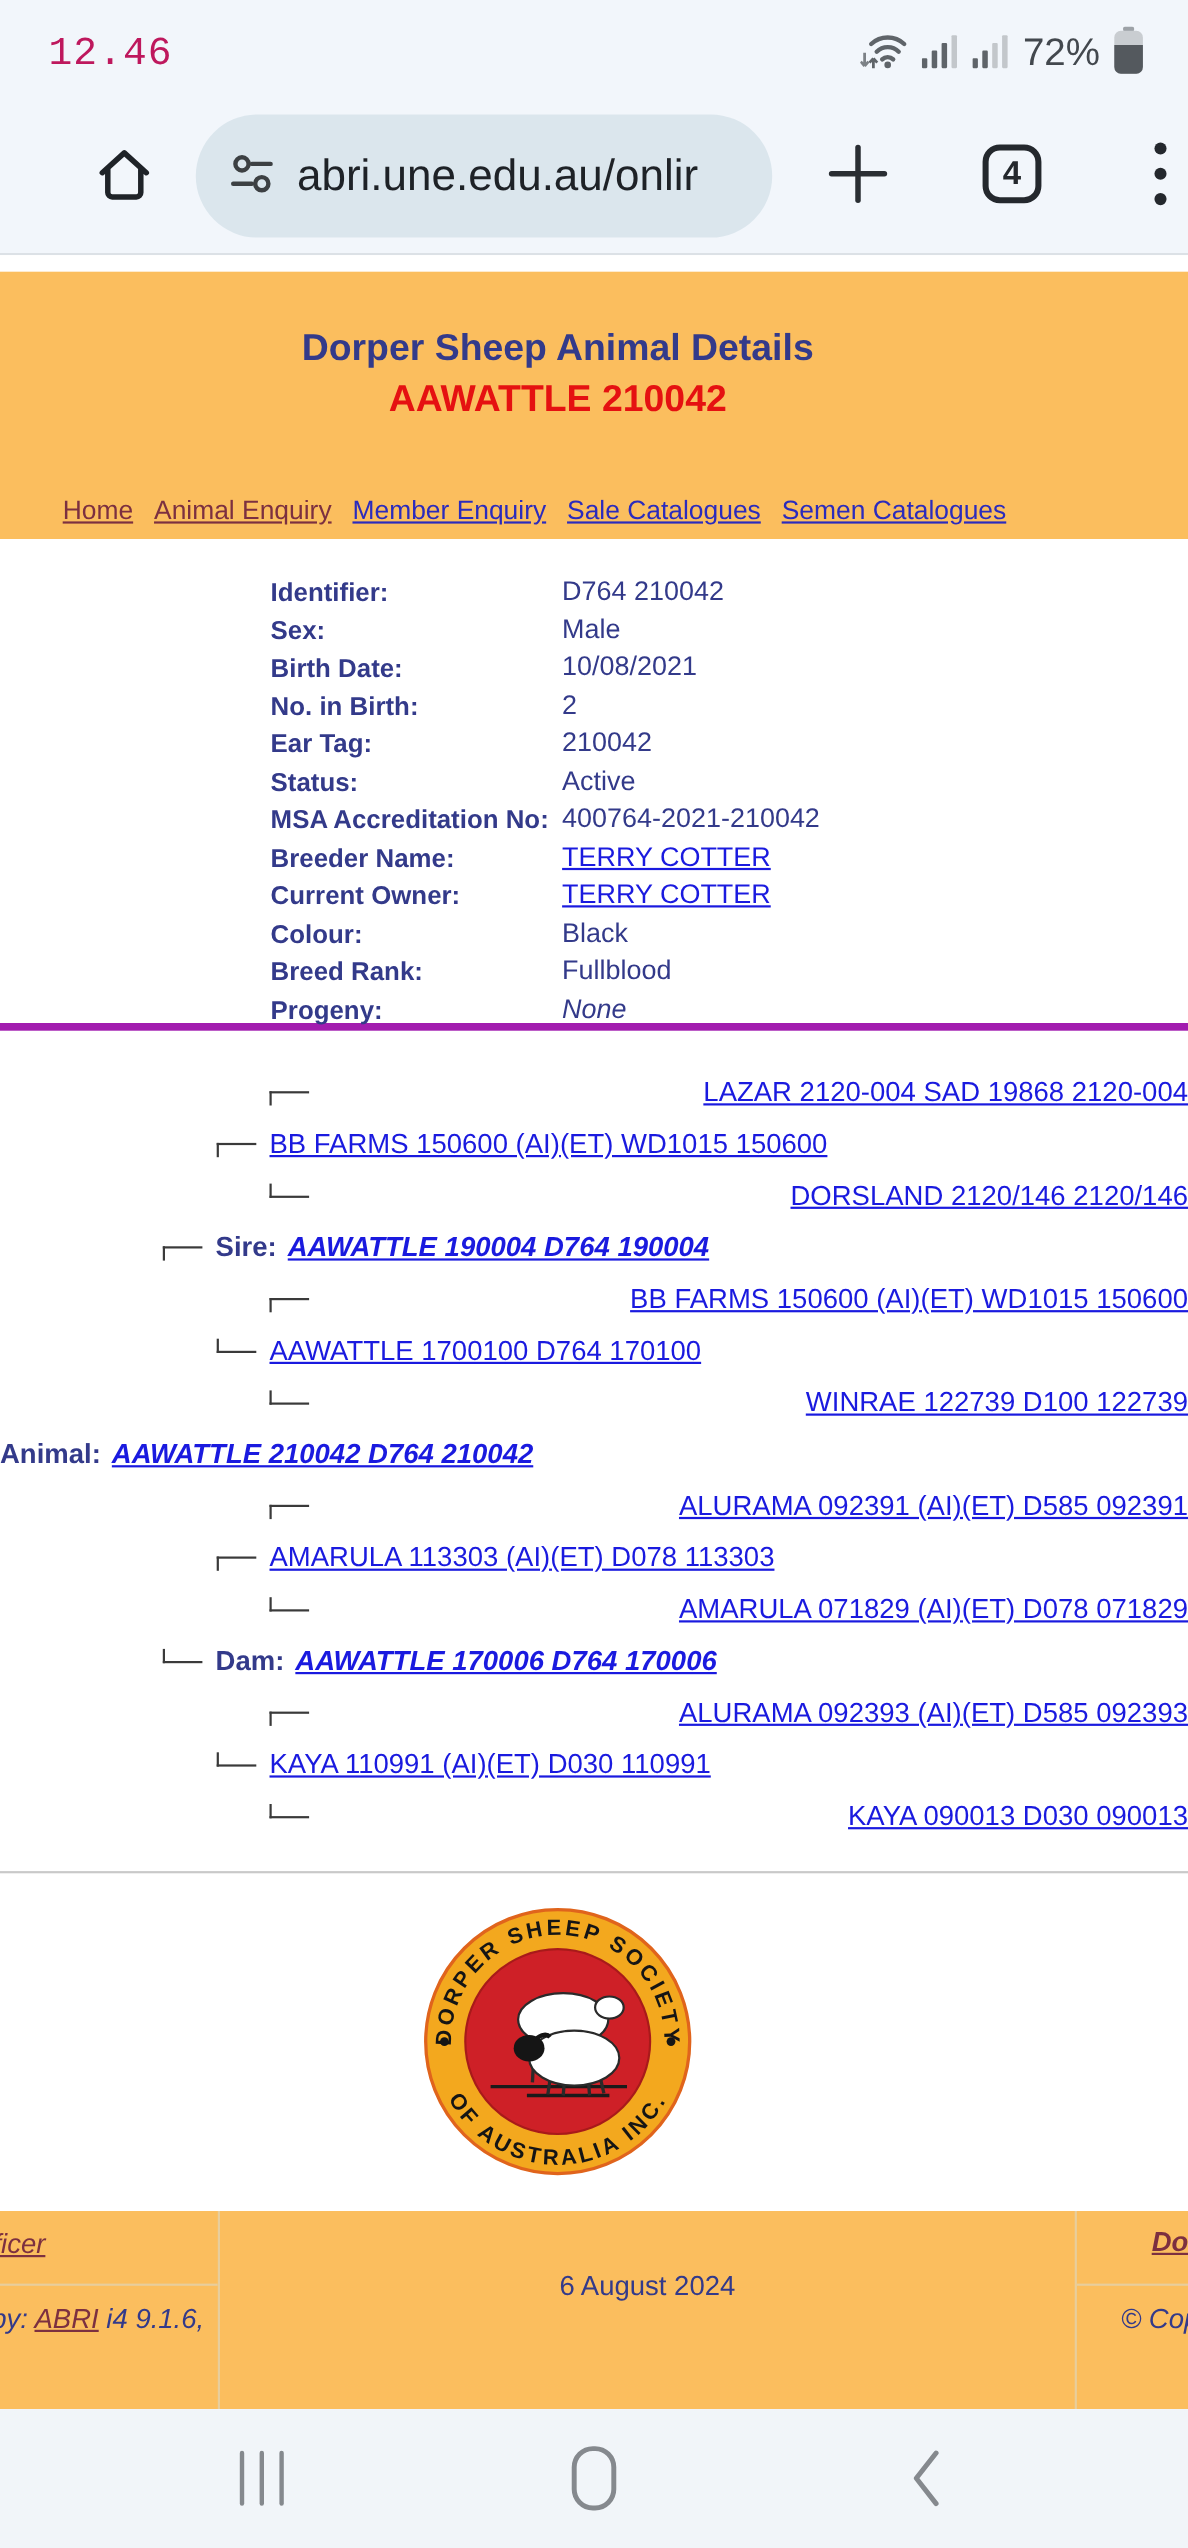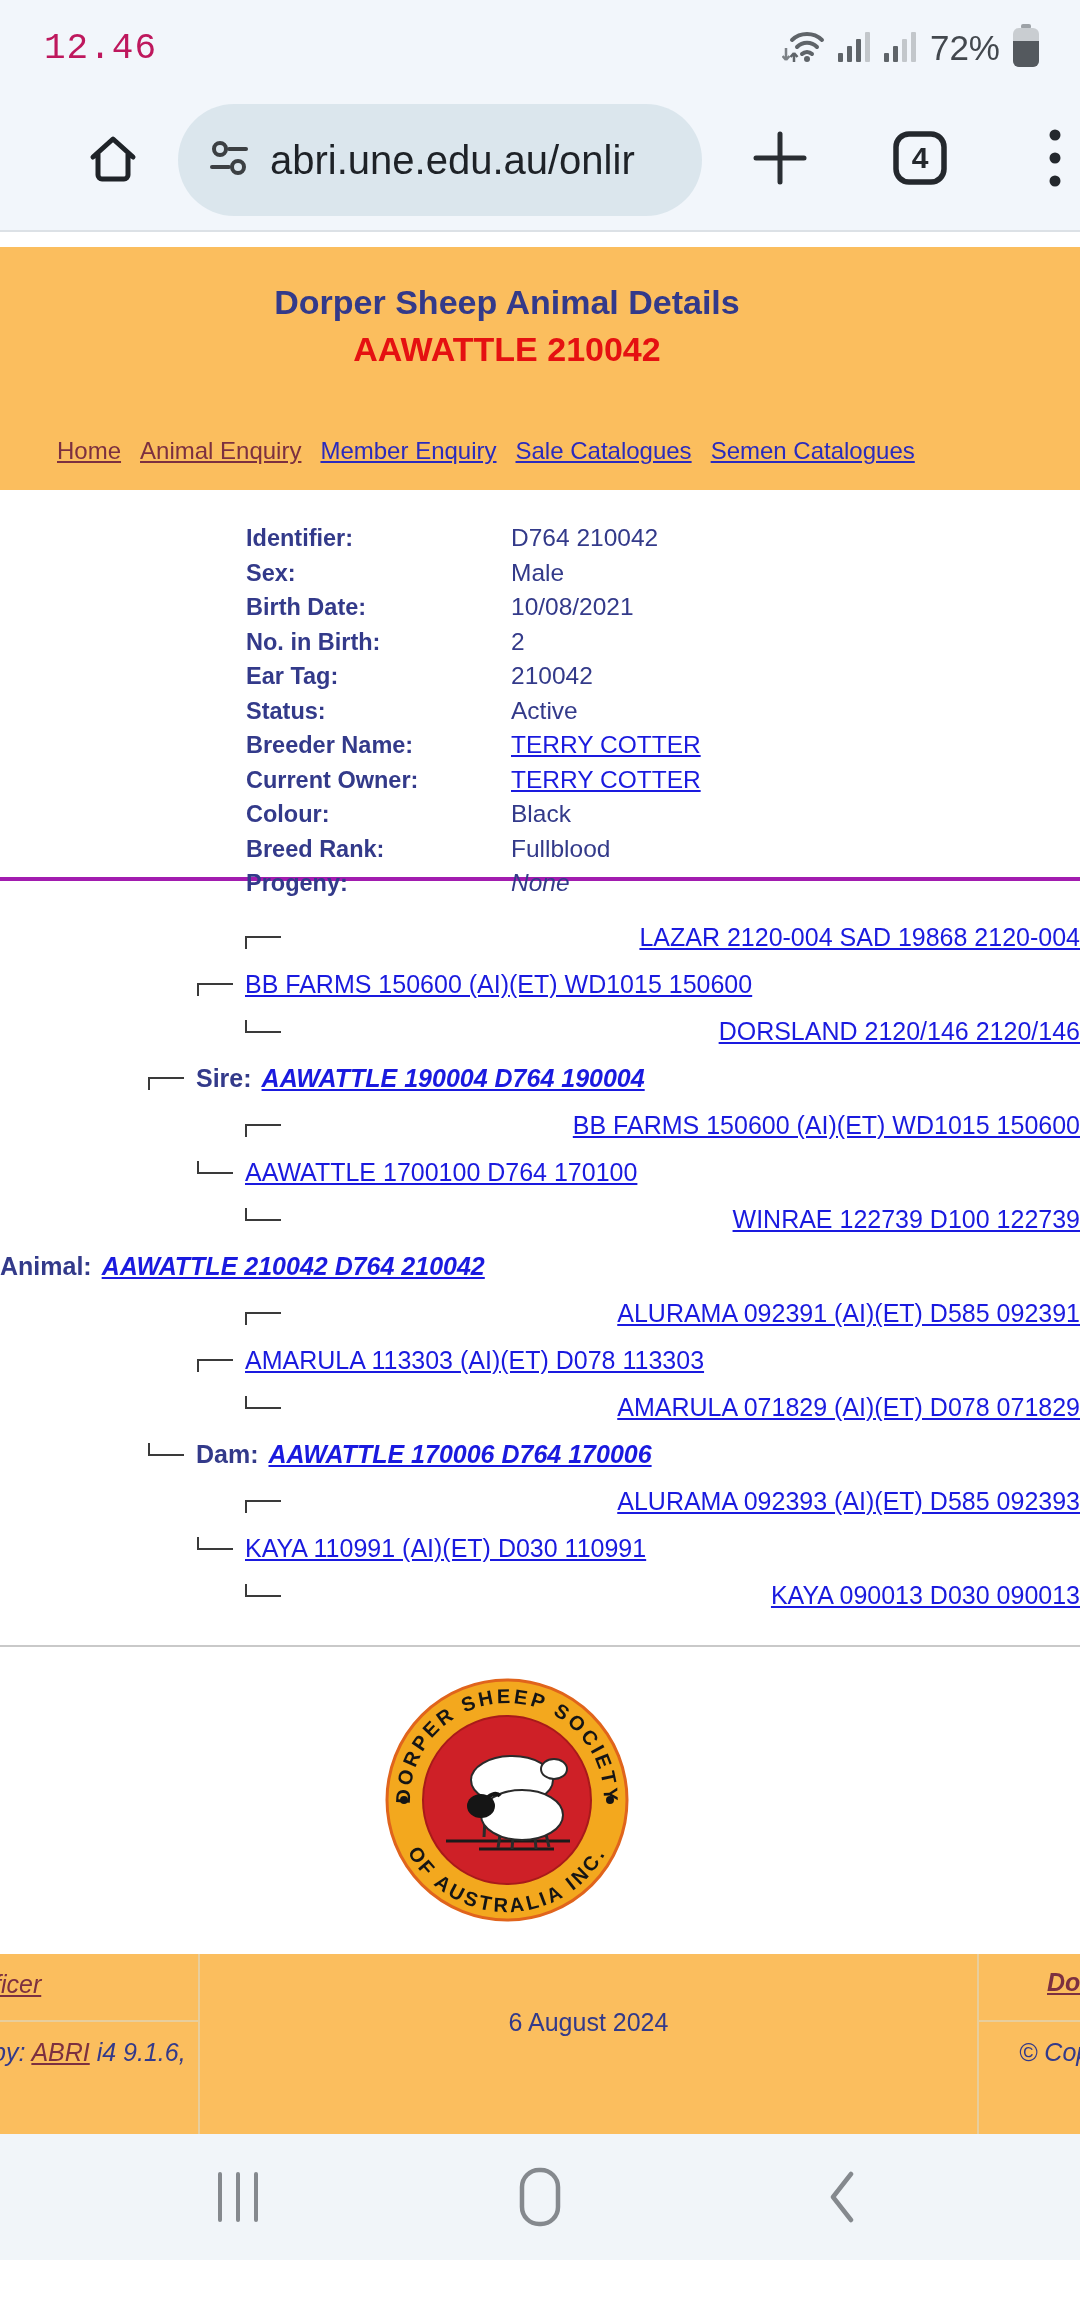"Dorper Sheep Animal Details" .pageheader { padding-top: 32px -> 46px }
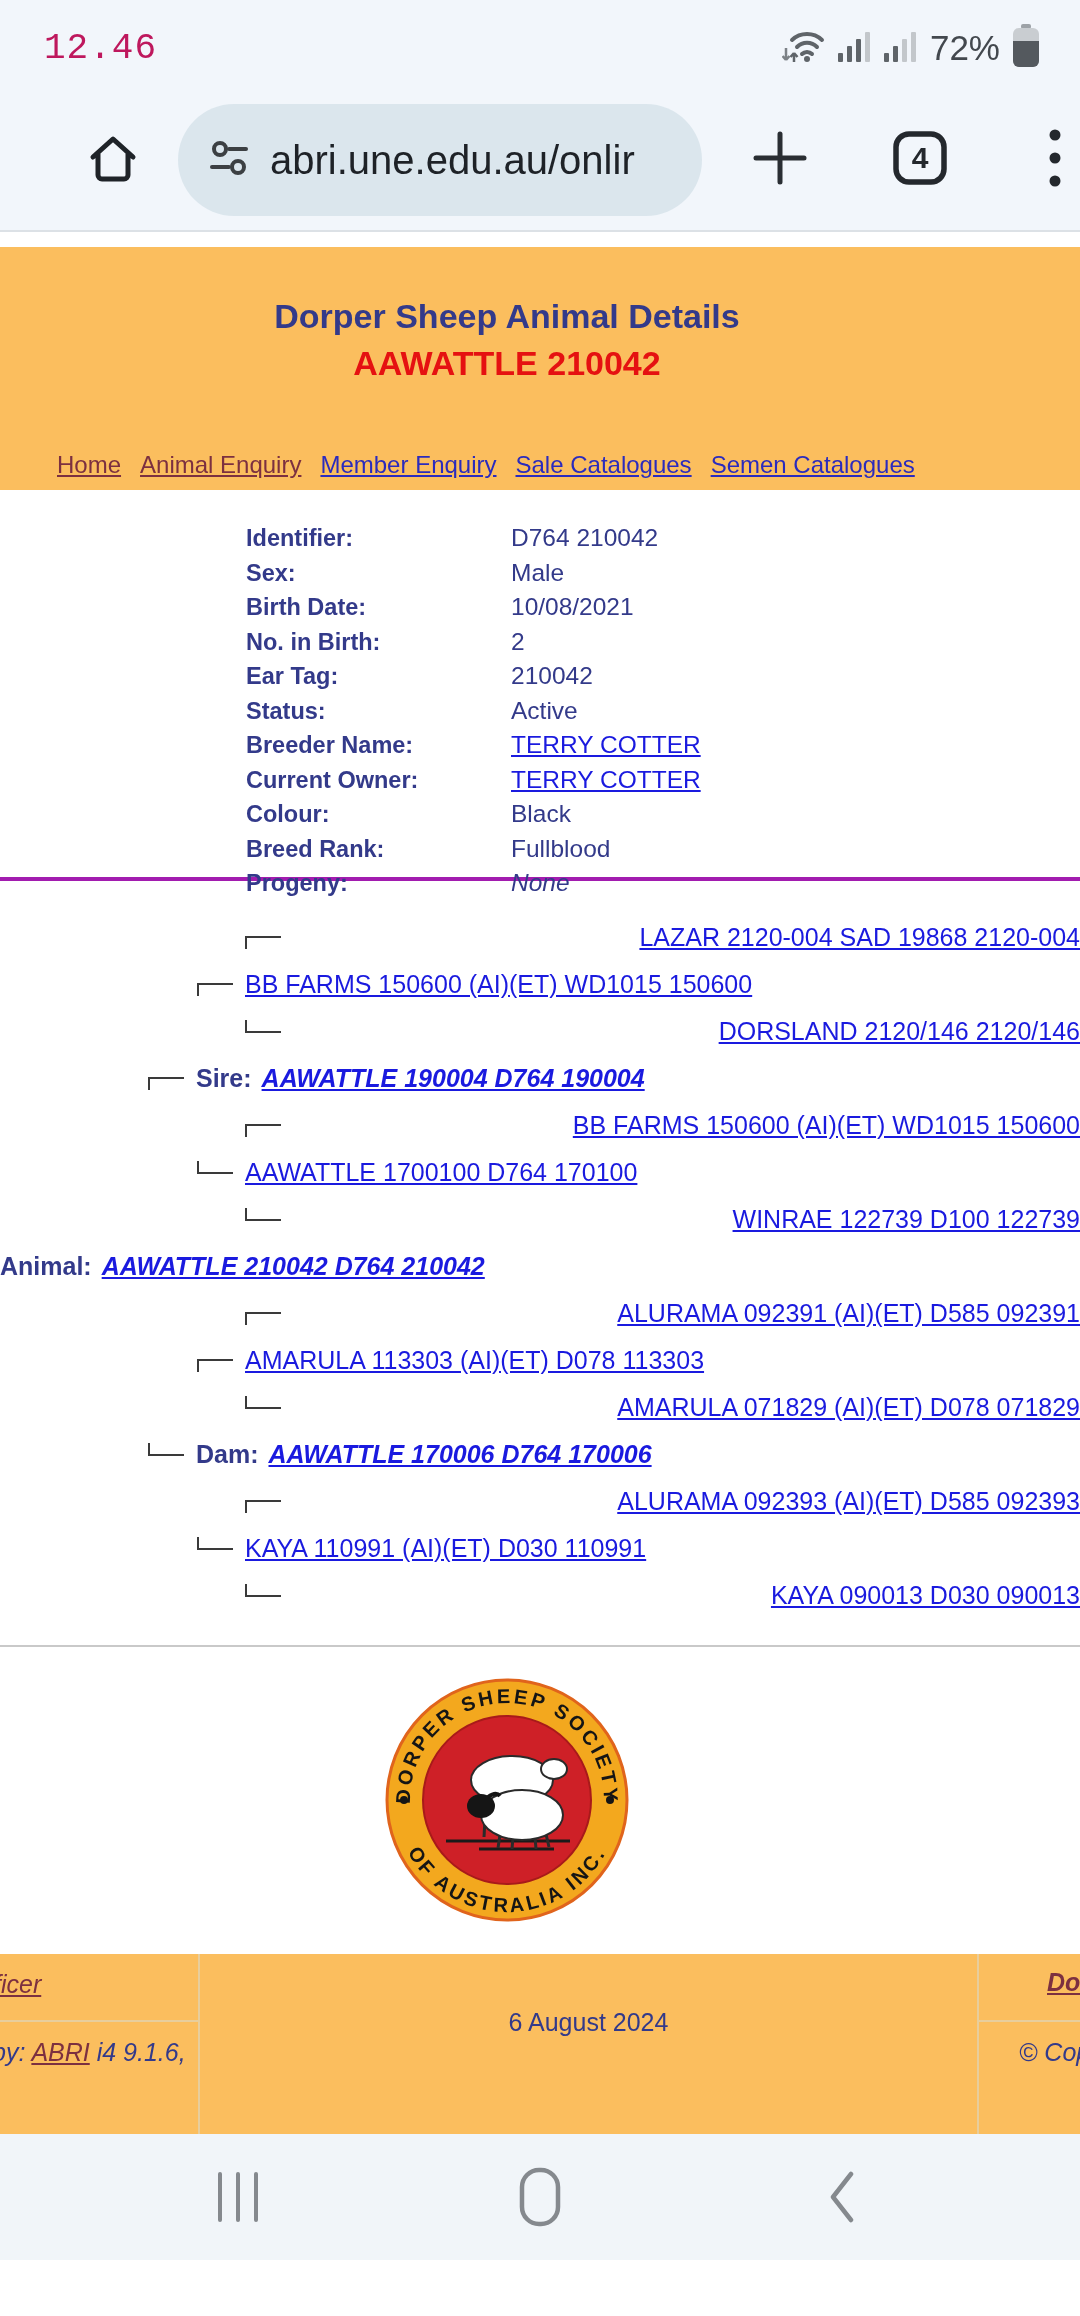"Identifier:" .details { border-bottom: 4px solid #a21caf -> 7px solid #a21caf; height: 391px -> 447px }
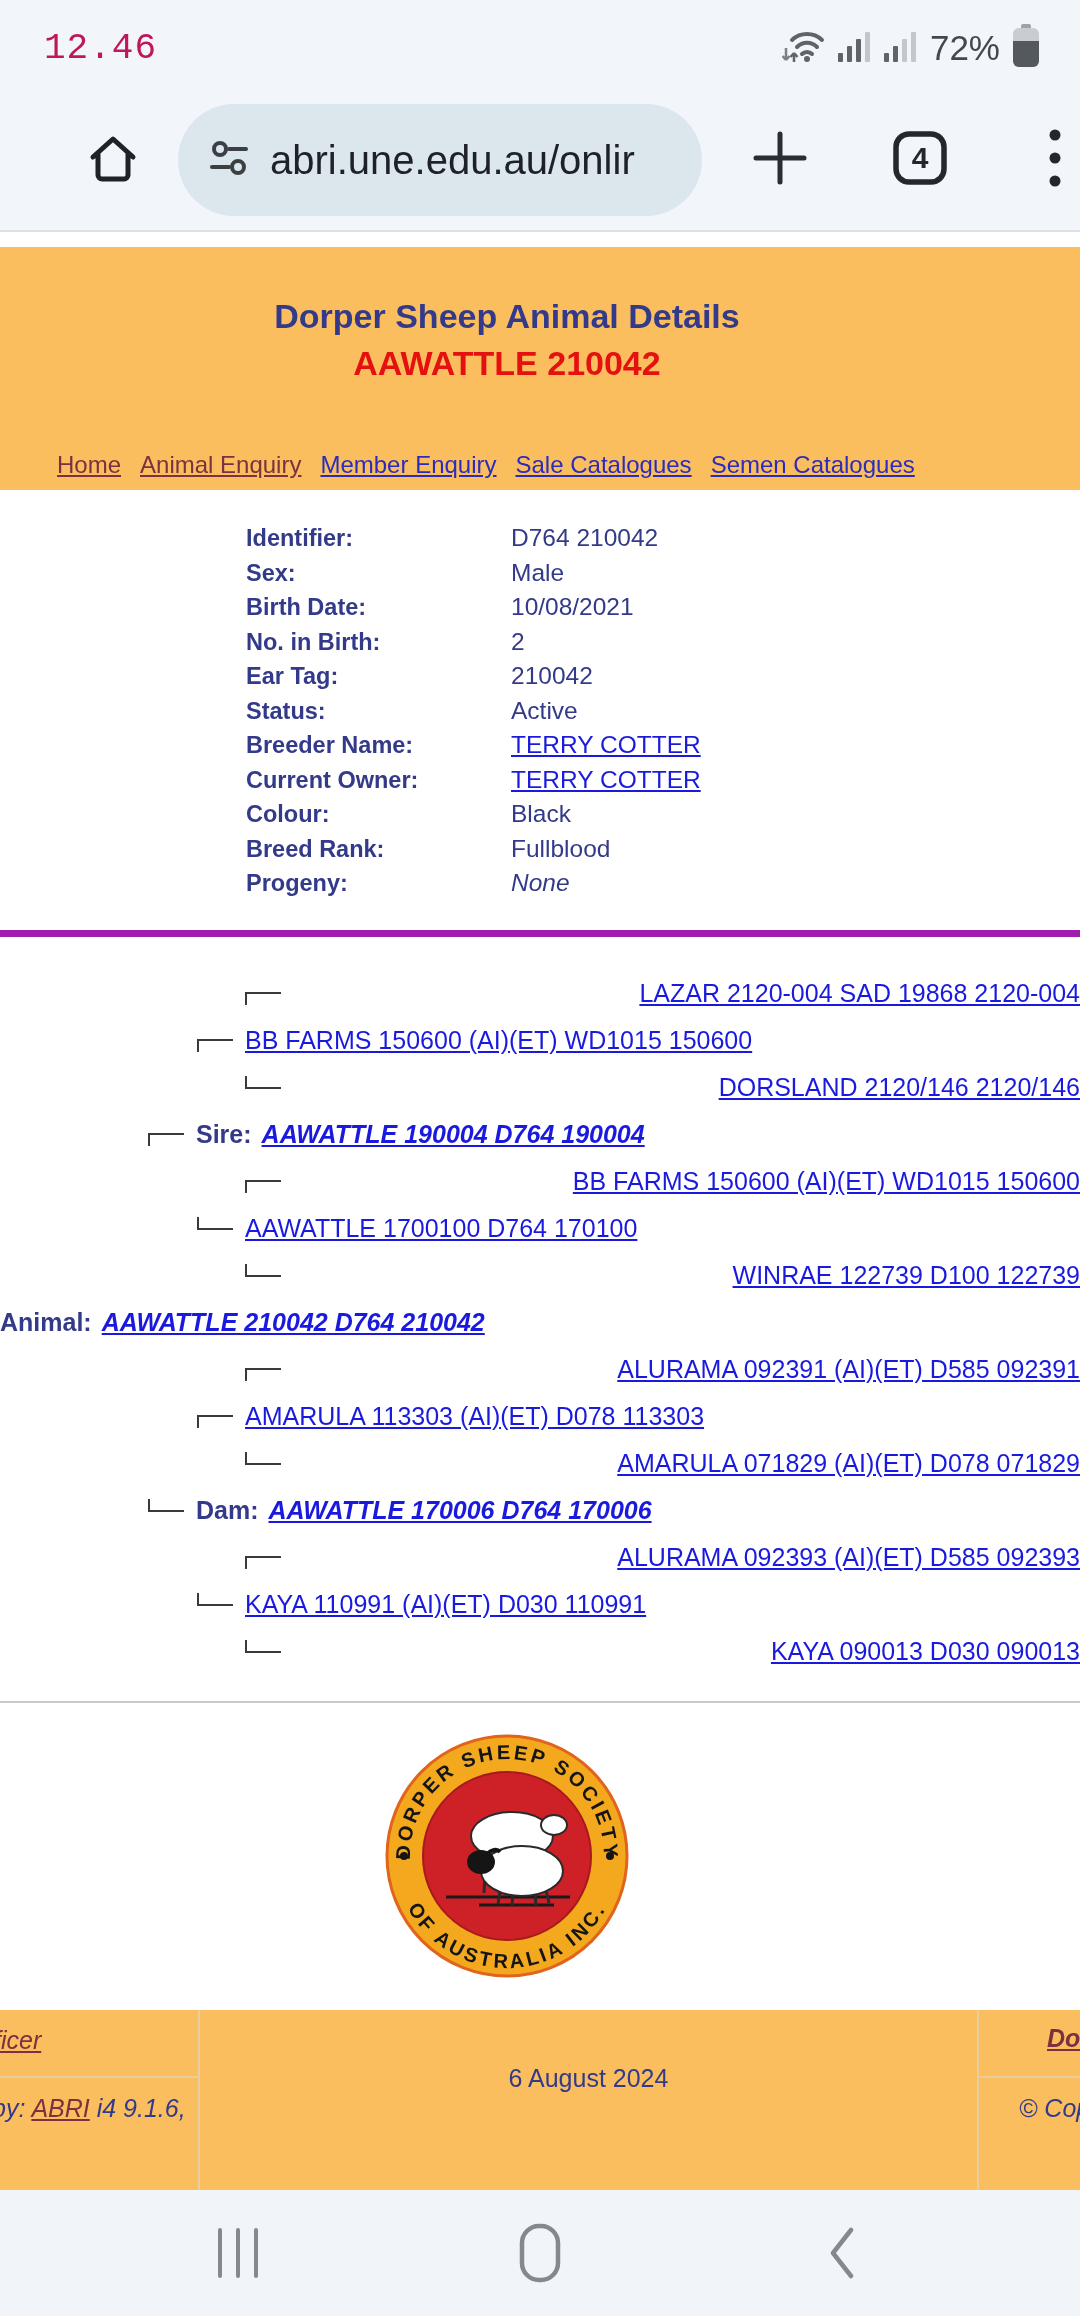"MSA Accreditation No:" div.det-row { html: none -> <div> <span>MSA Accreditation No:</span> <span>400764-2021-210042</span> </div> }
